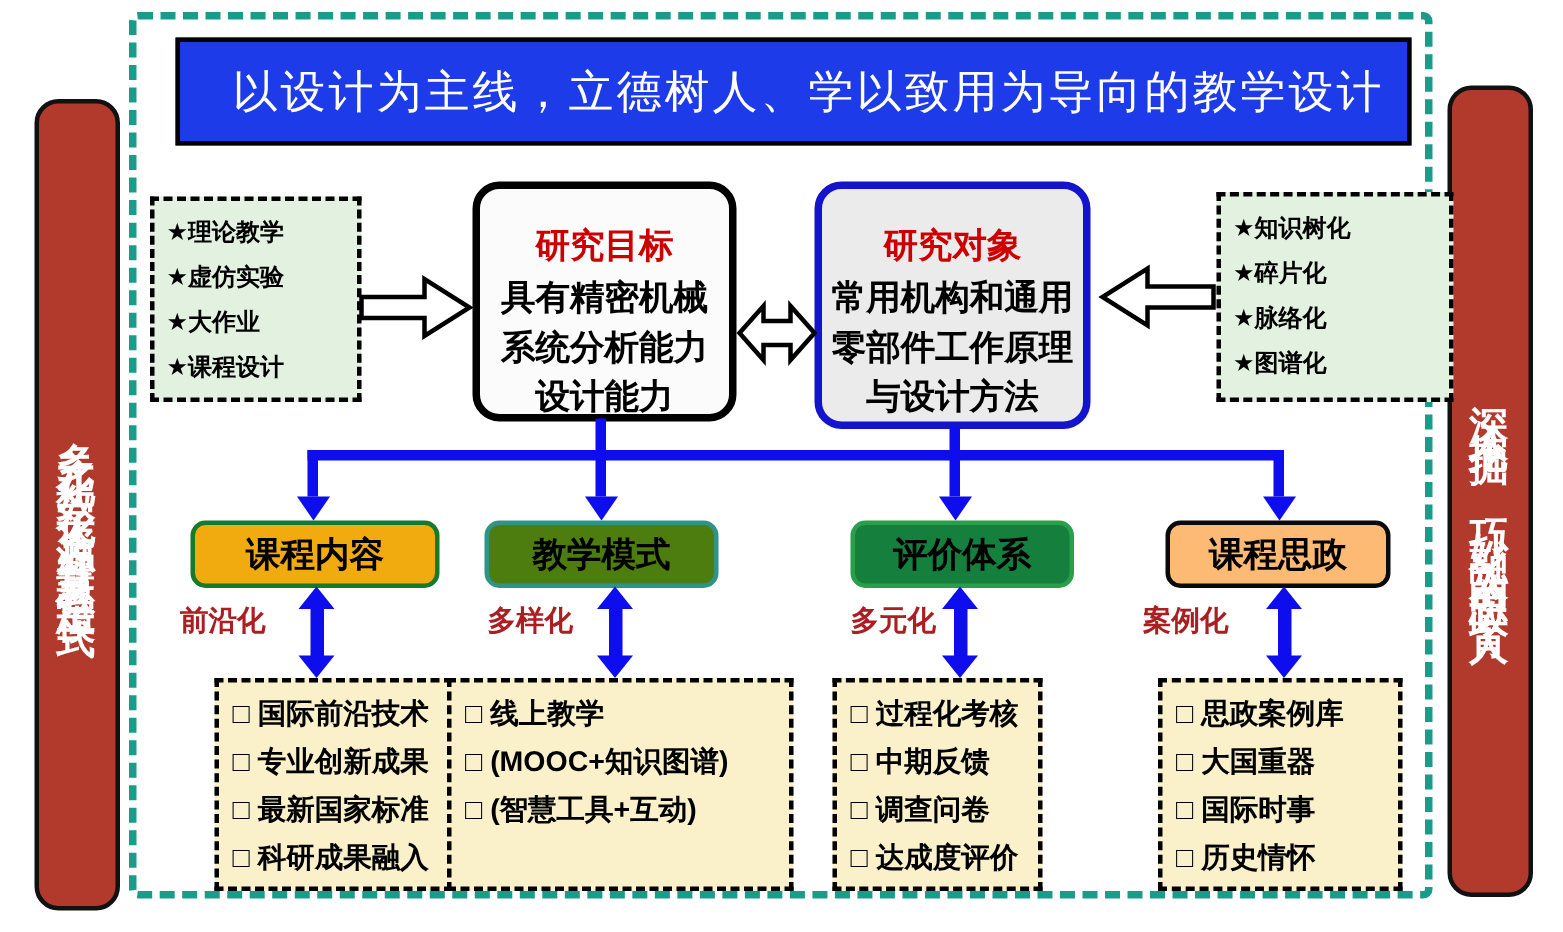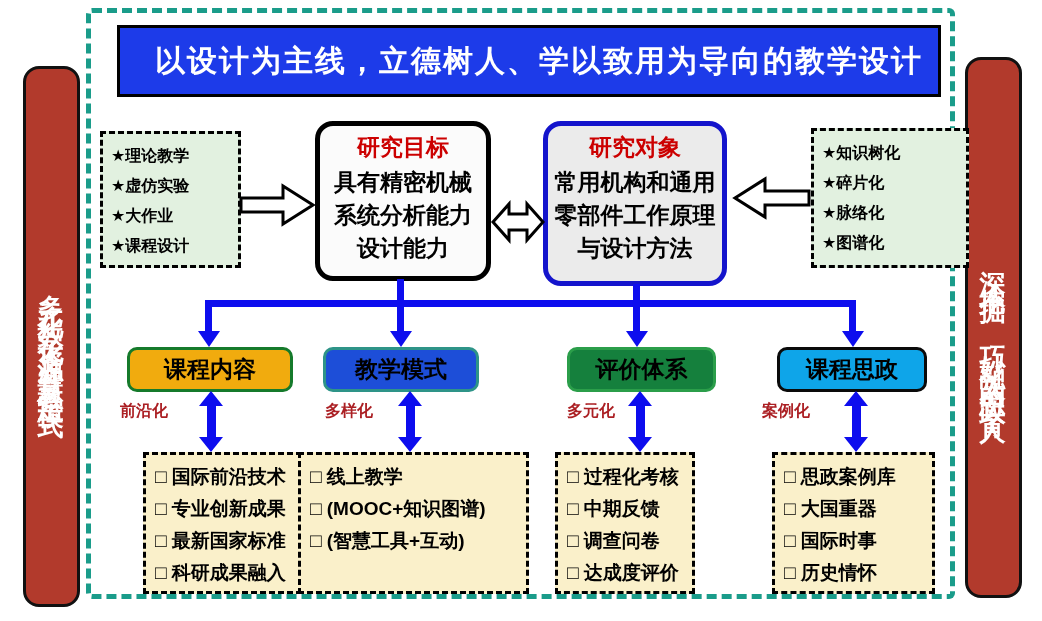"以设计为主线，立德树人、学以致用为导向的教学设计" #title-banner { font-weight: bold -> normal }
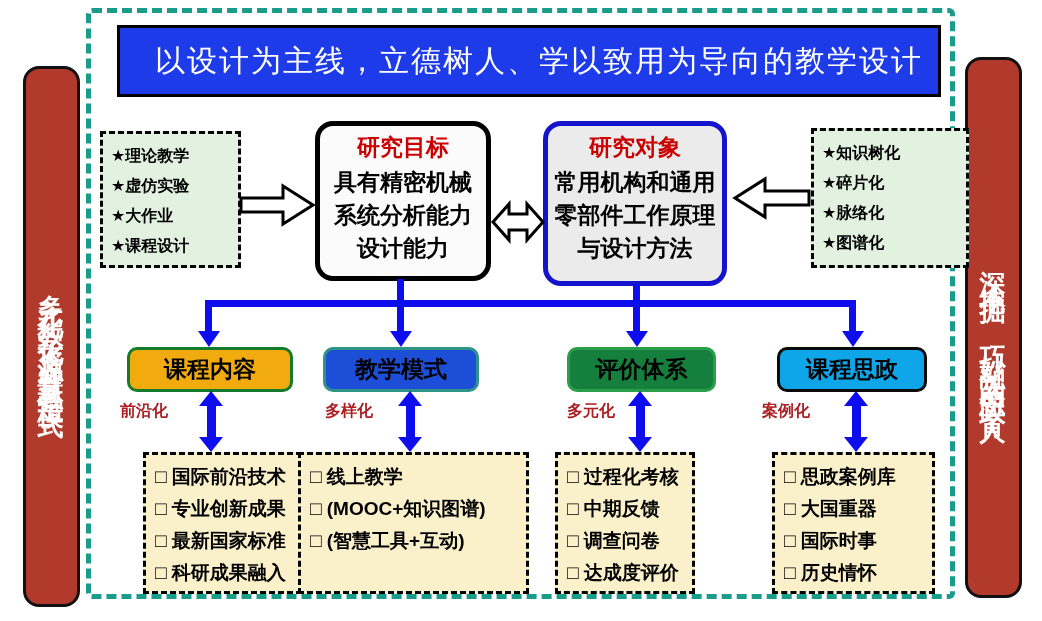"研究目标" .research-box { padding-top: 4px -> 20px }
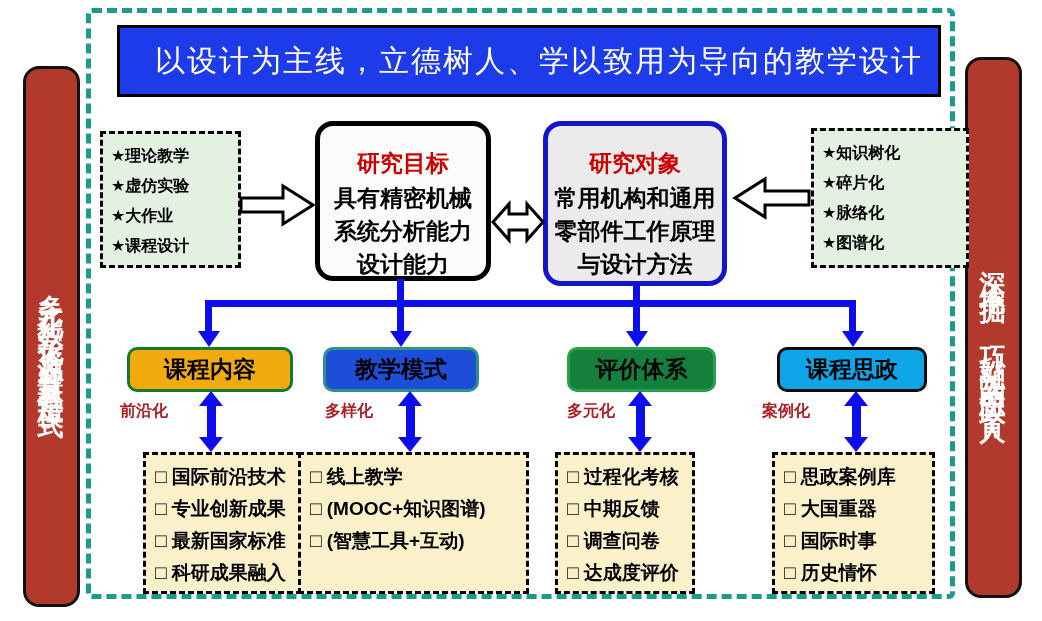"教学模式" div.abs { background: #1d4ed8 -> #4d7c0f }
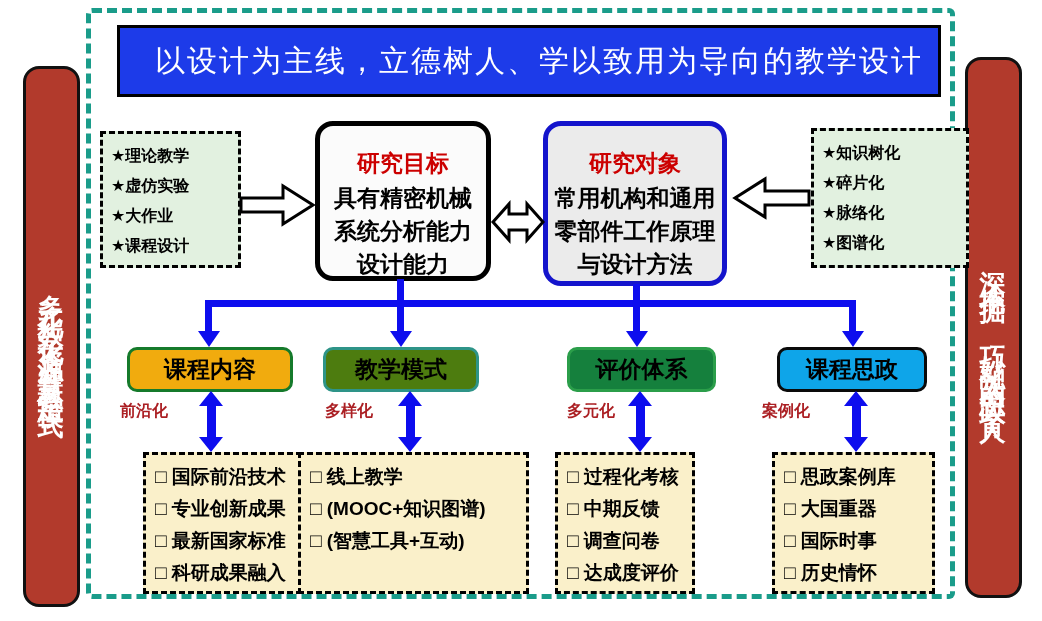"课程思政" div.abs { background: #0ea5e9 -> #fdba74 }
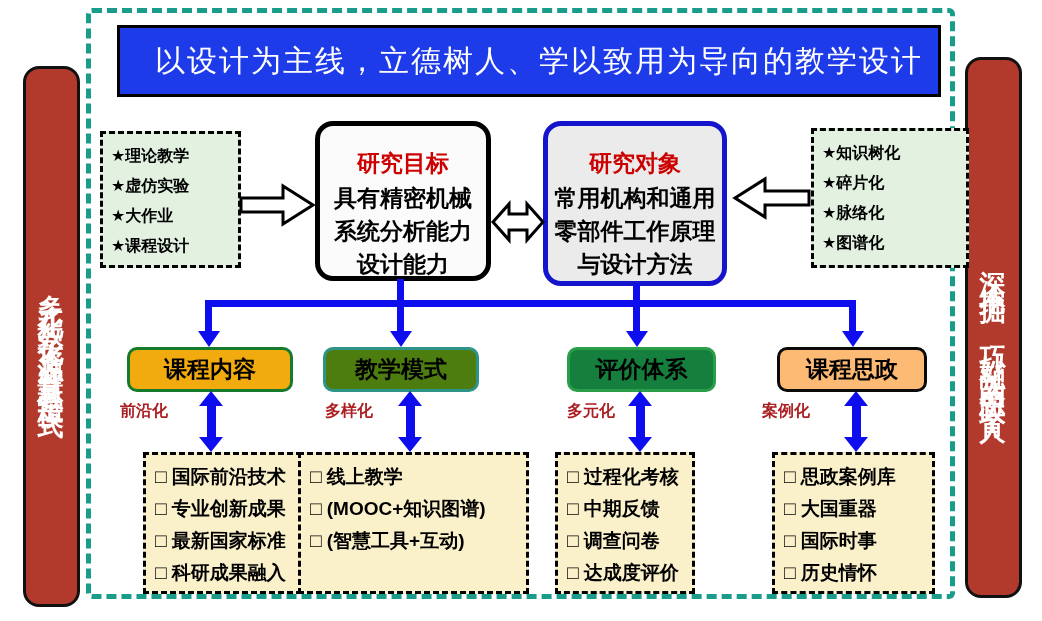"前沿化" .cat-tag { font-size: 16px -> 19px }
